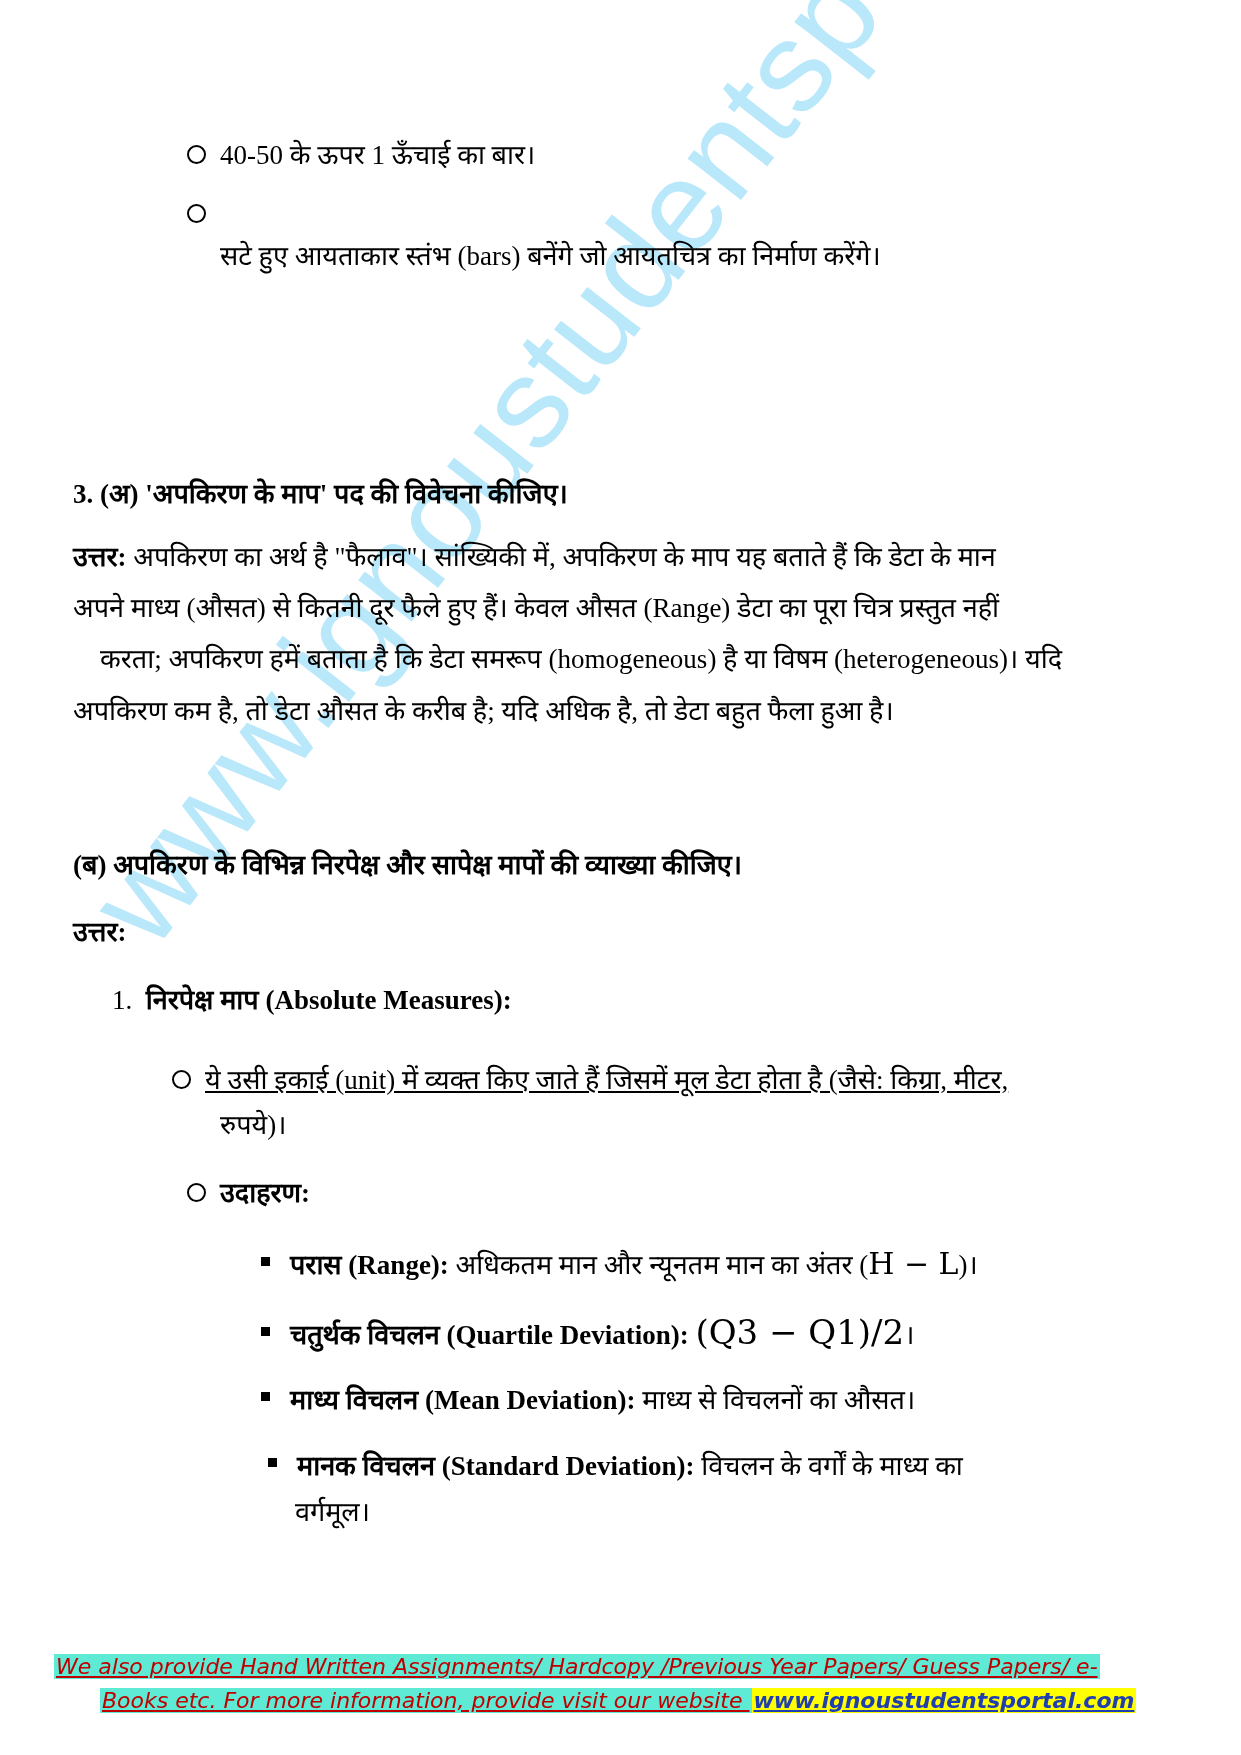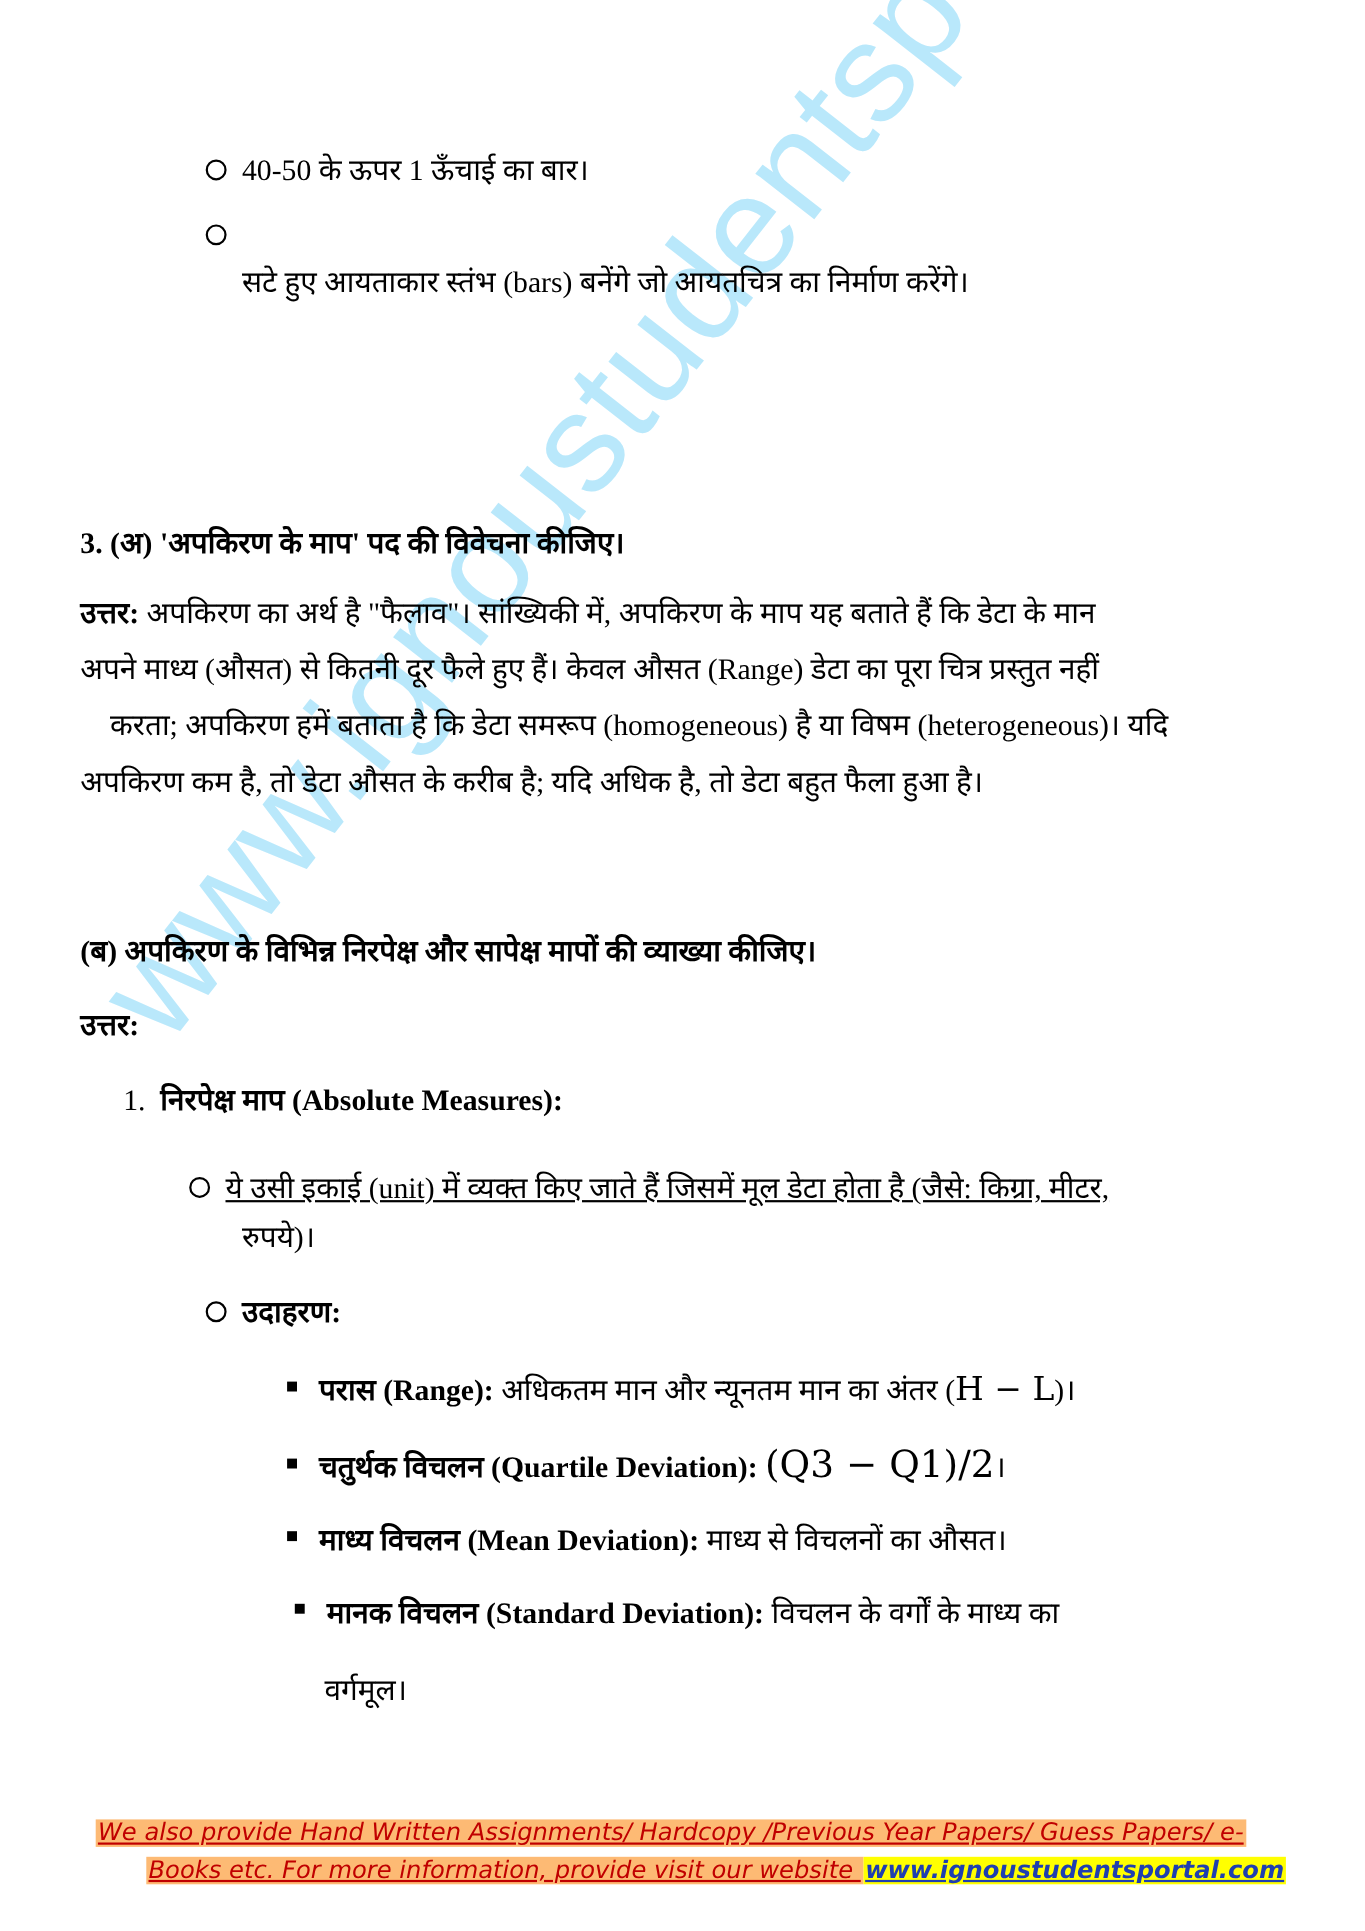"वर्गमूल।" div.line { margin-top: 24px -> none }
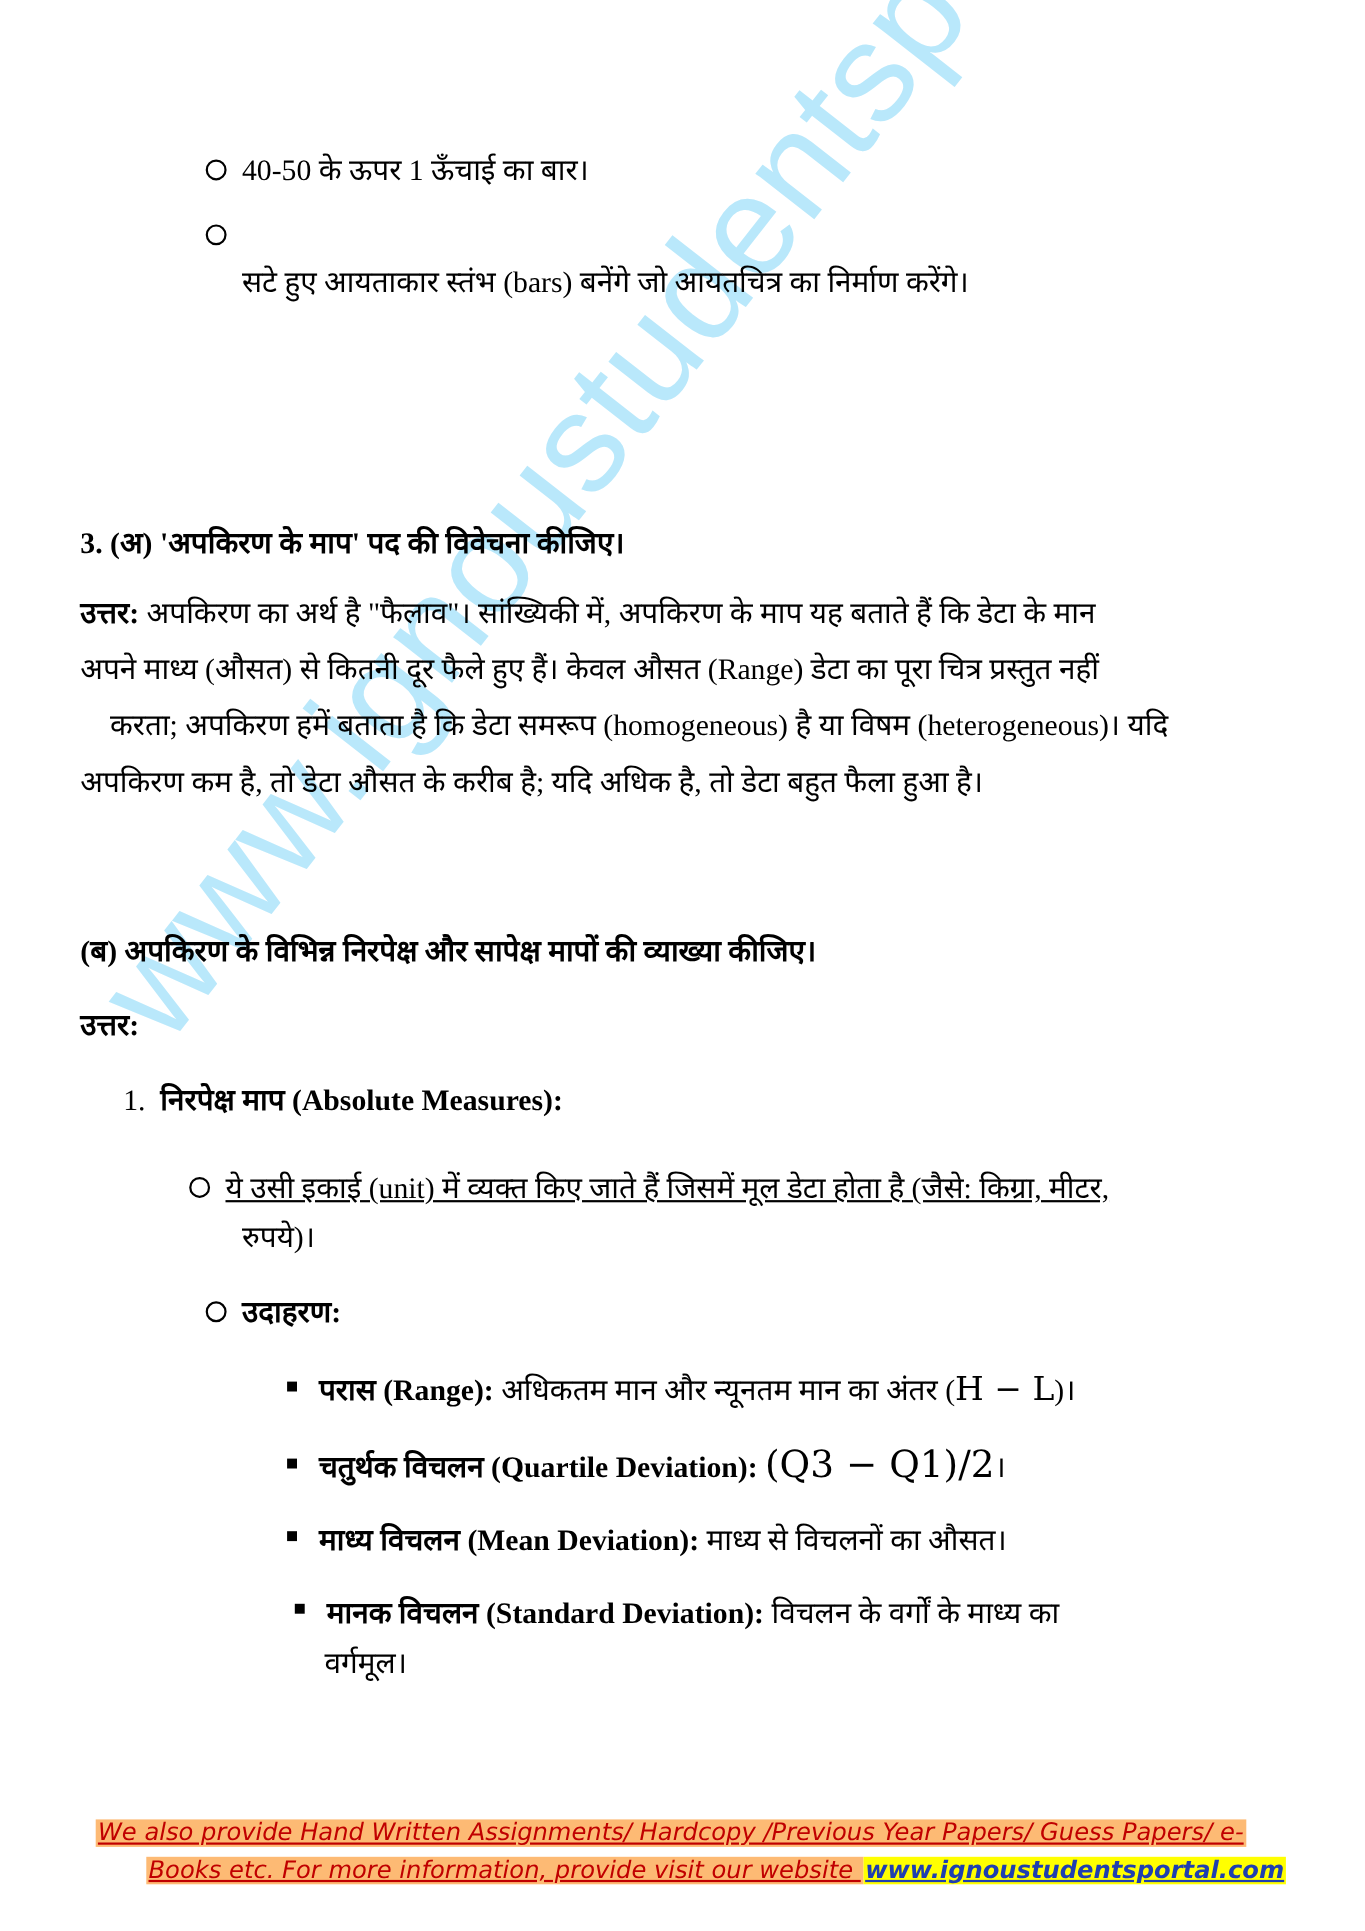"We also provide Hand Written" .footer .hl { background: #fdba74 -> #5eead4; margin-left: 33px -> none }
